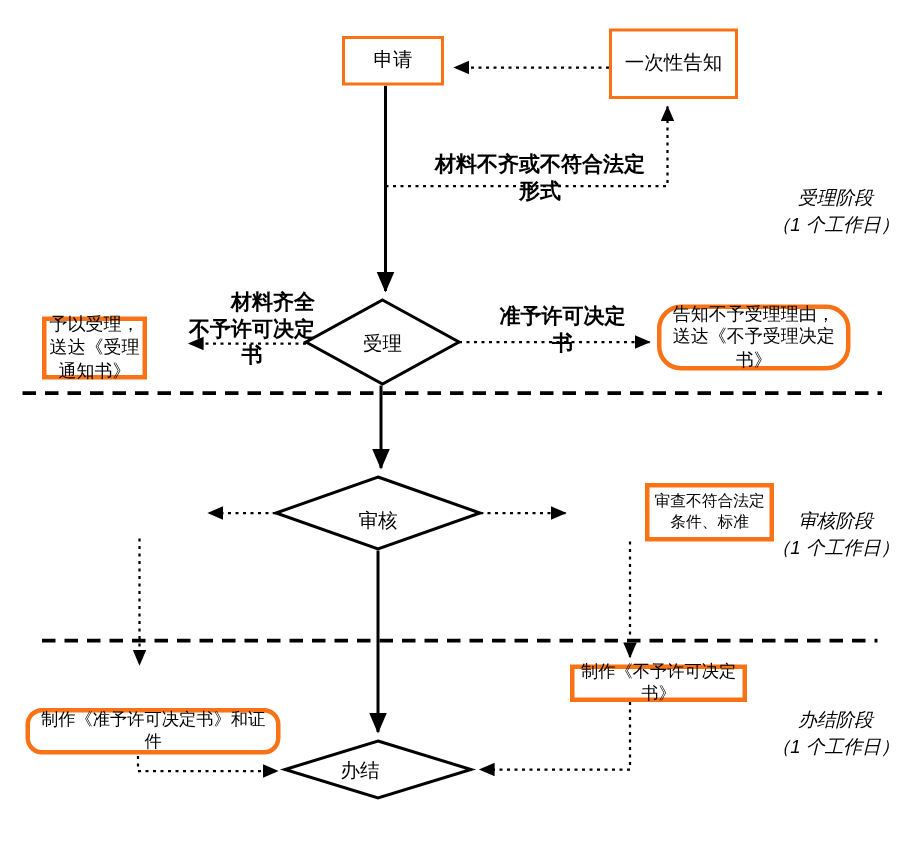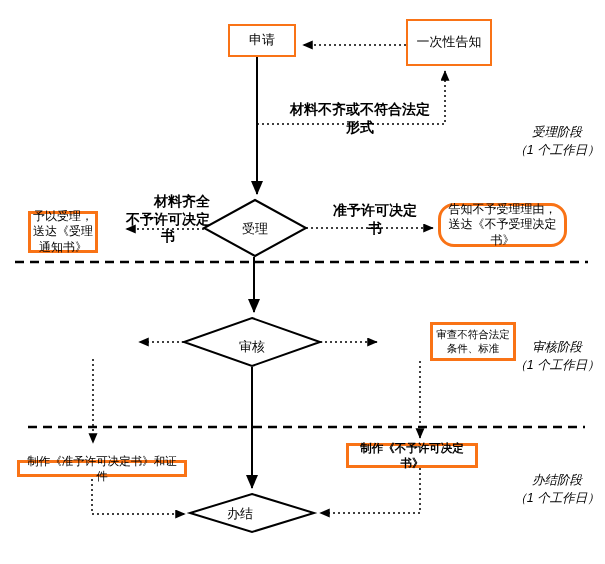"制作《不予许可决定书》" div.box { font-weight: bold -> none; left: 346px -> 380px; width: 132px -> 118px }
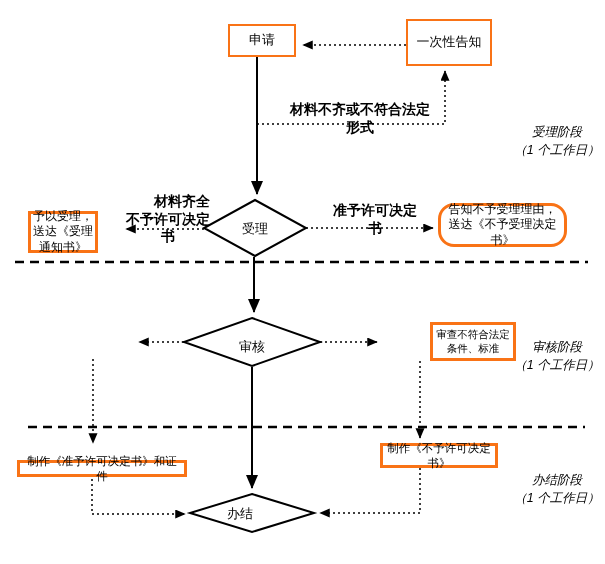"制作《准予许可决定书》和证件" div.box { border-radius: none -> 11px; height: 17px -> 31px; top: 460px -> 472px }
